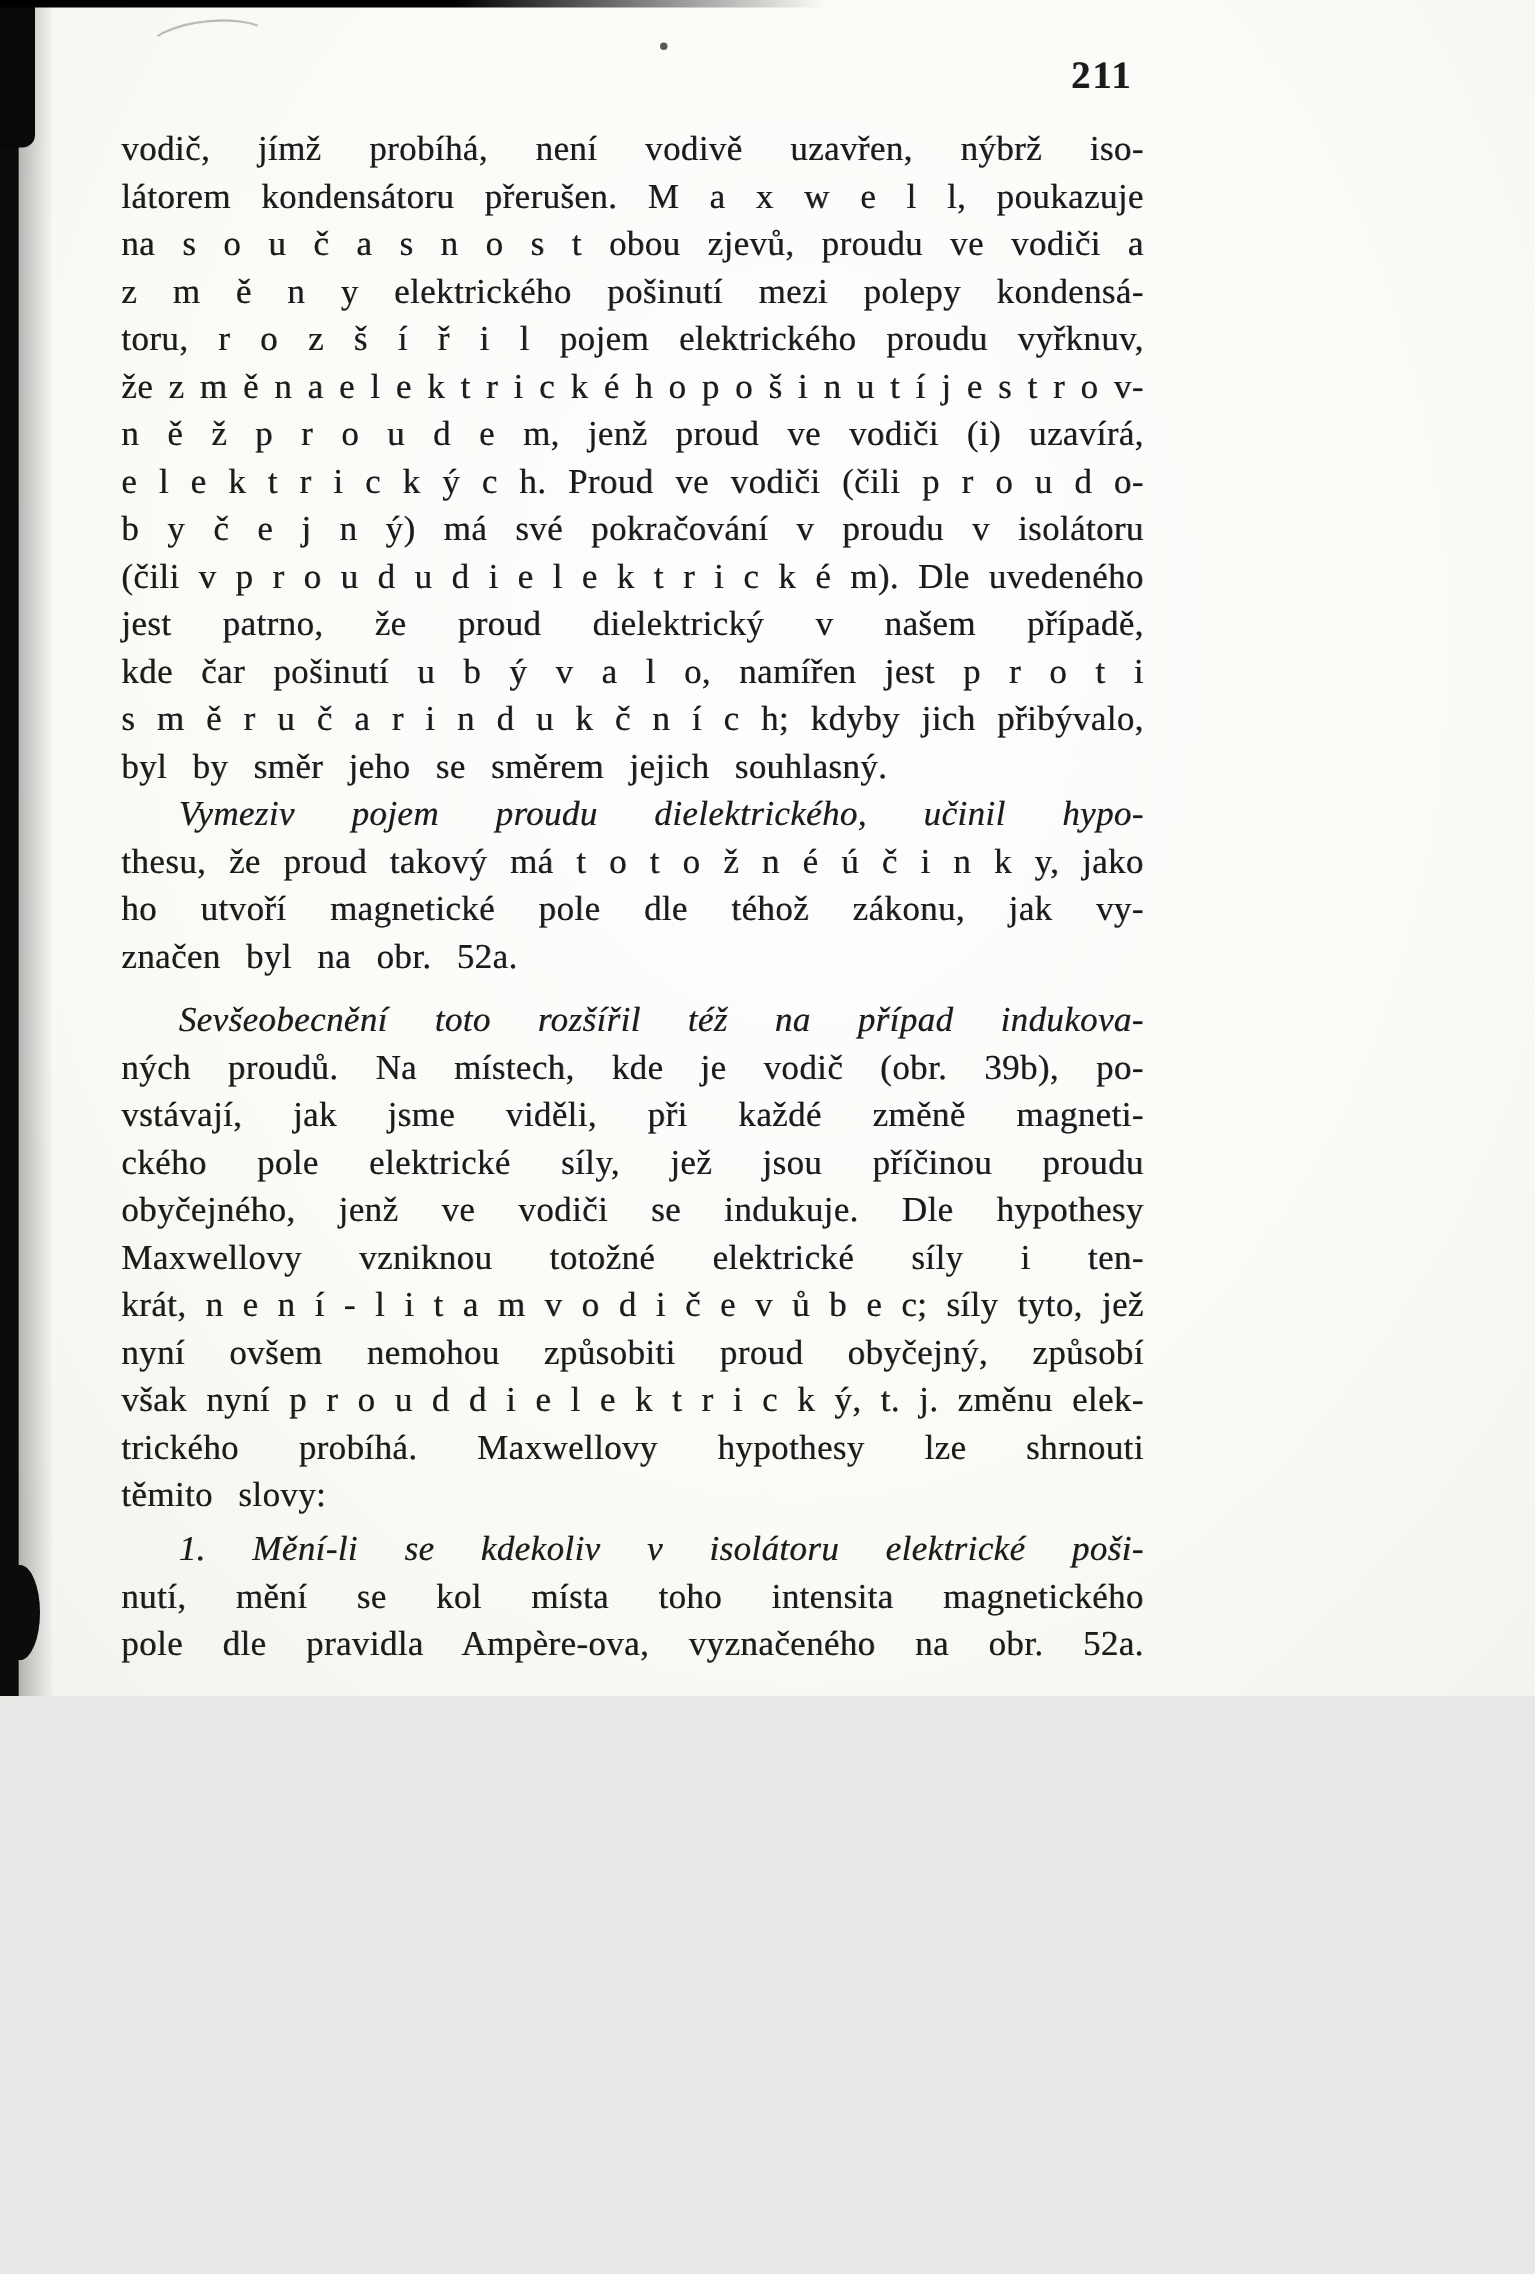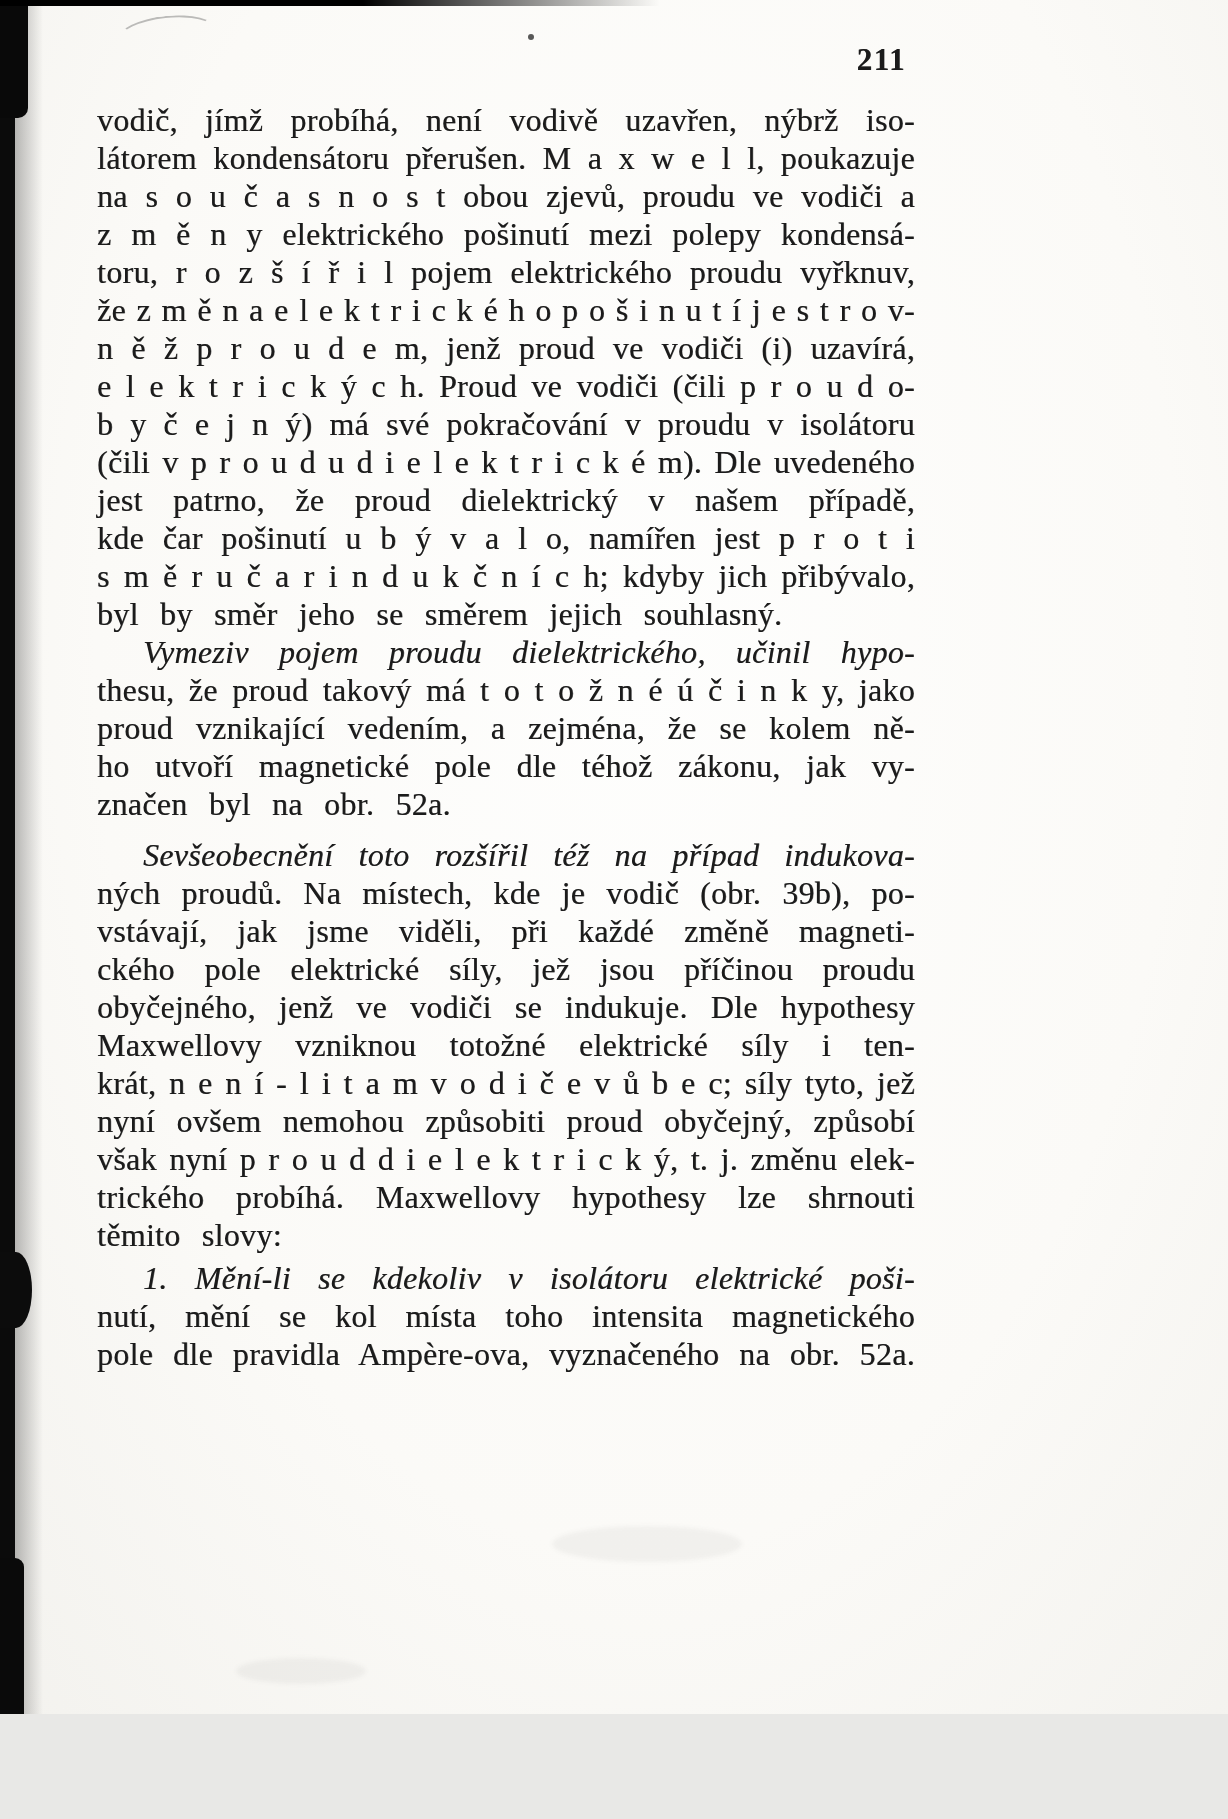"211" .page { height: 1714px -> 1357px }
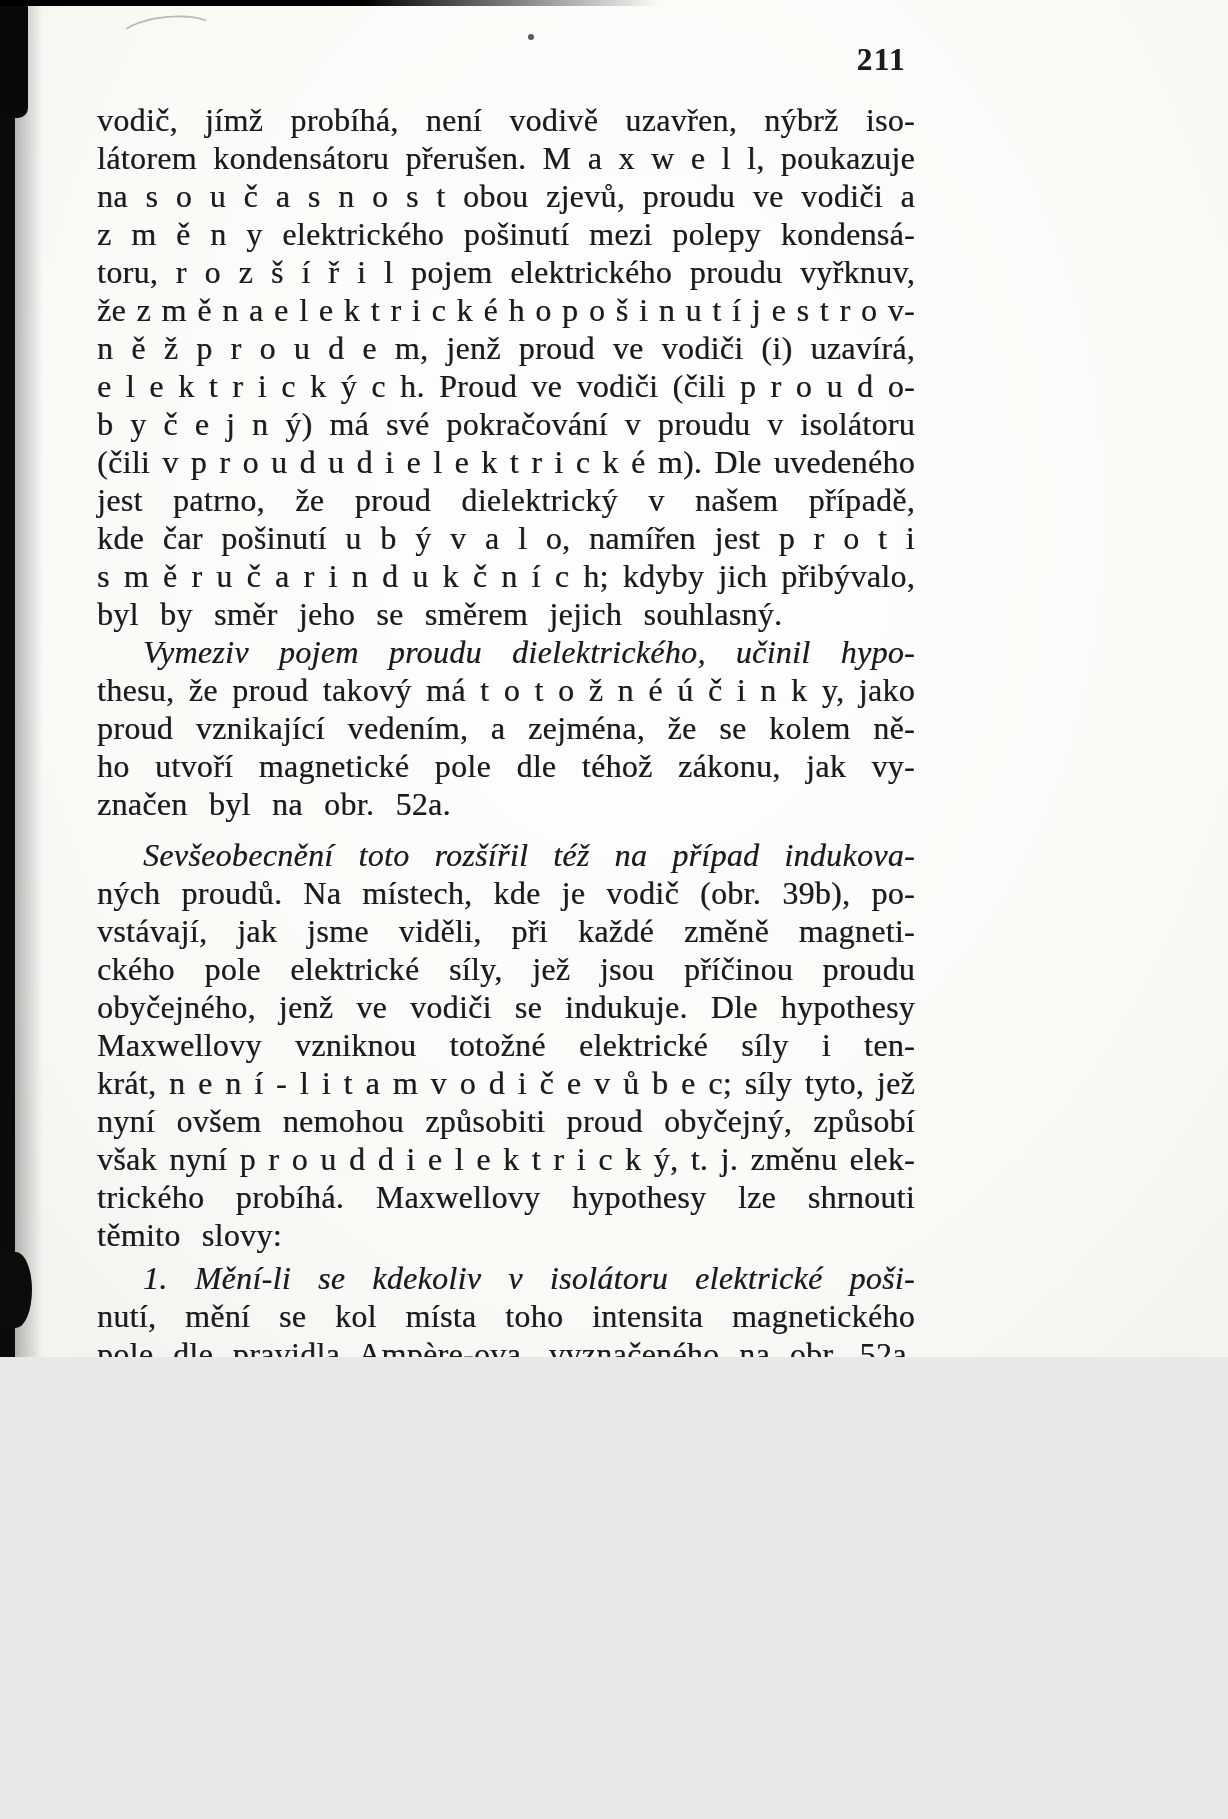"vodič, jímž probíhá, není vodivě" .text-column { font-size: 32px -> 28px }
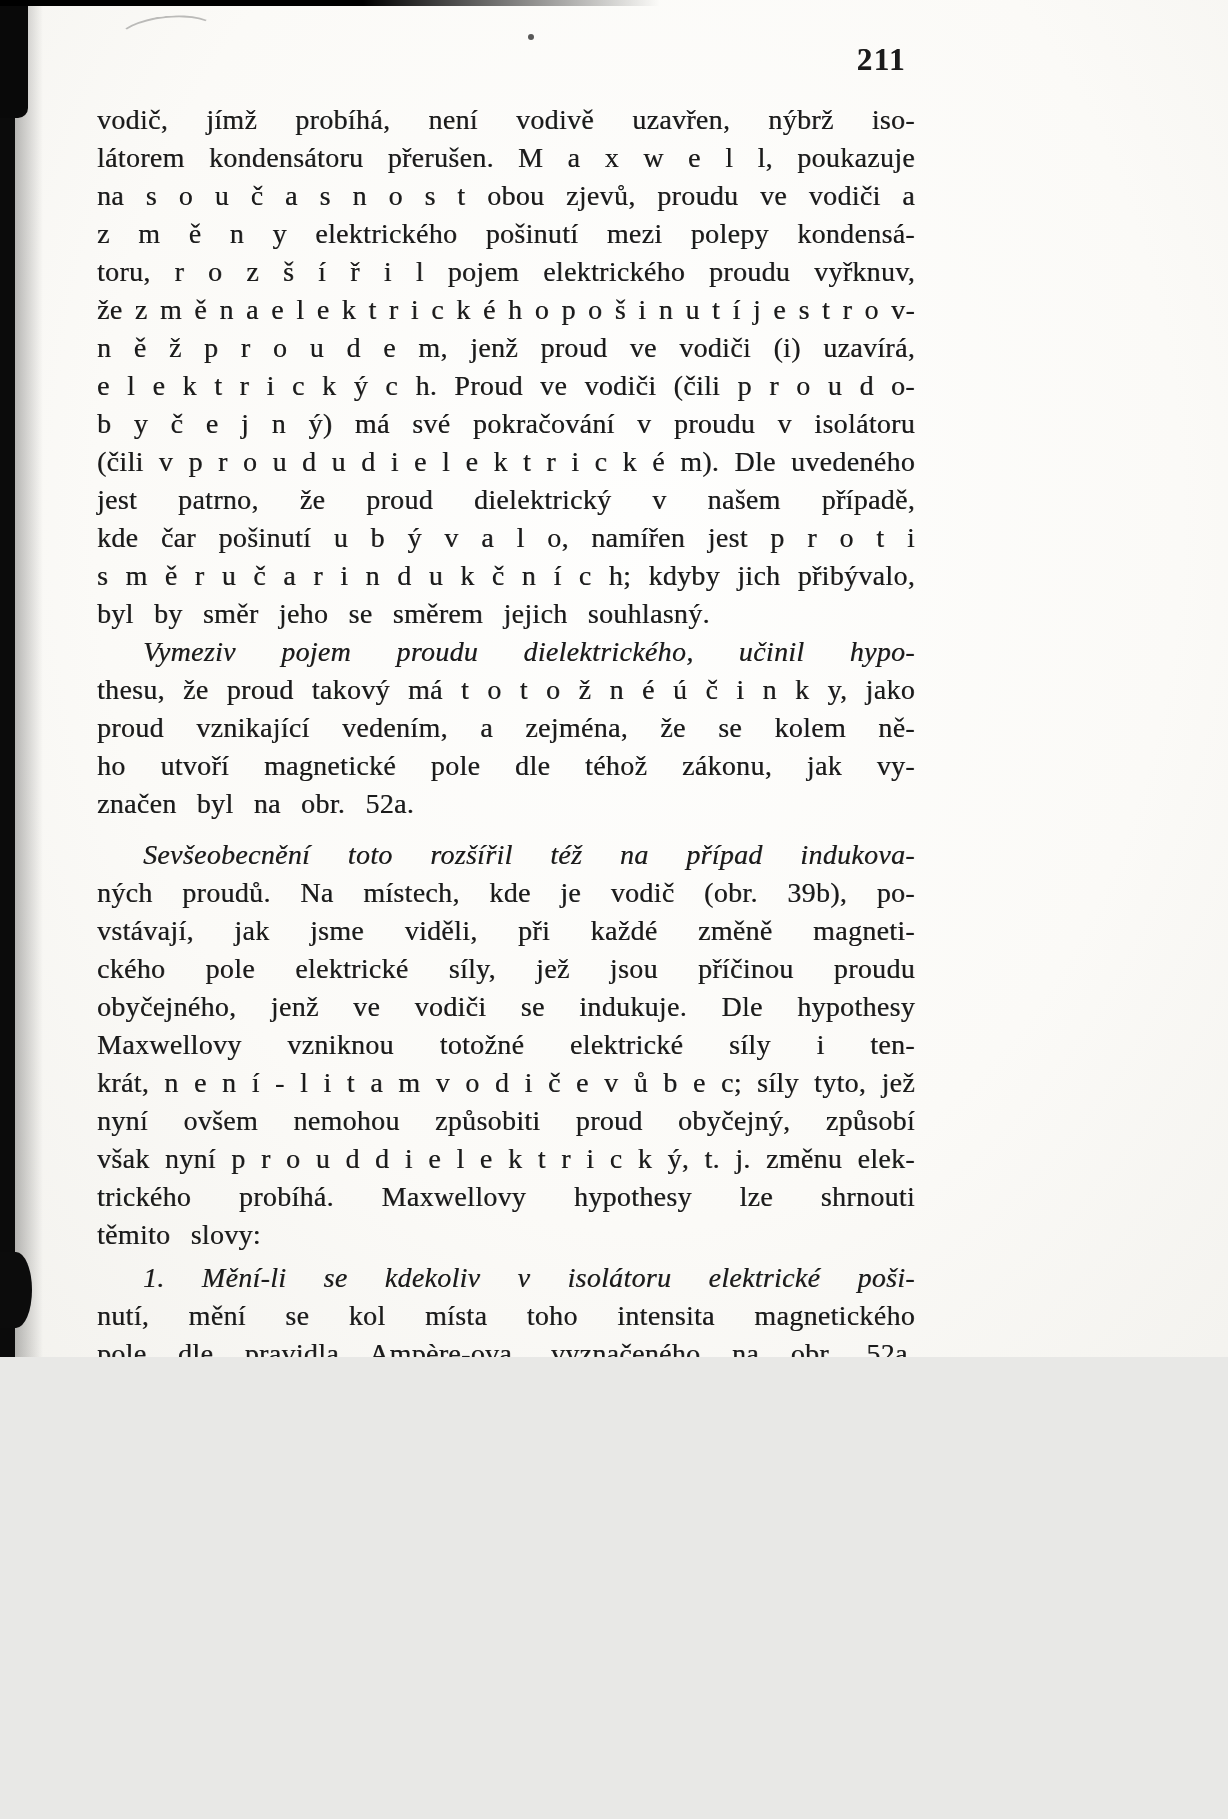"proud vznikající vedením, a zejména," div.line { html: <div>proud vznikající vedením, a zejména, že se kolem ně-</div> -> none }
